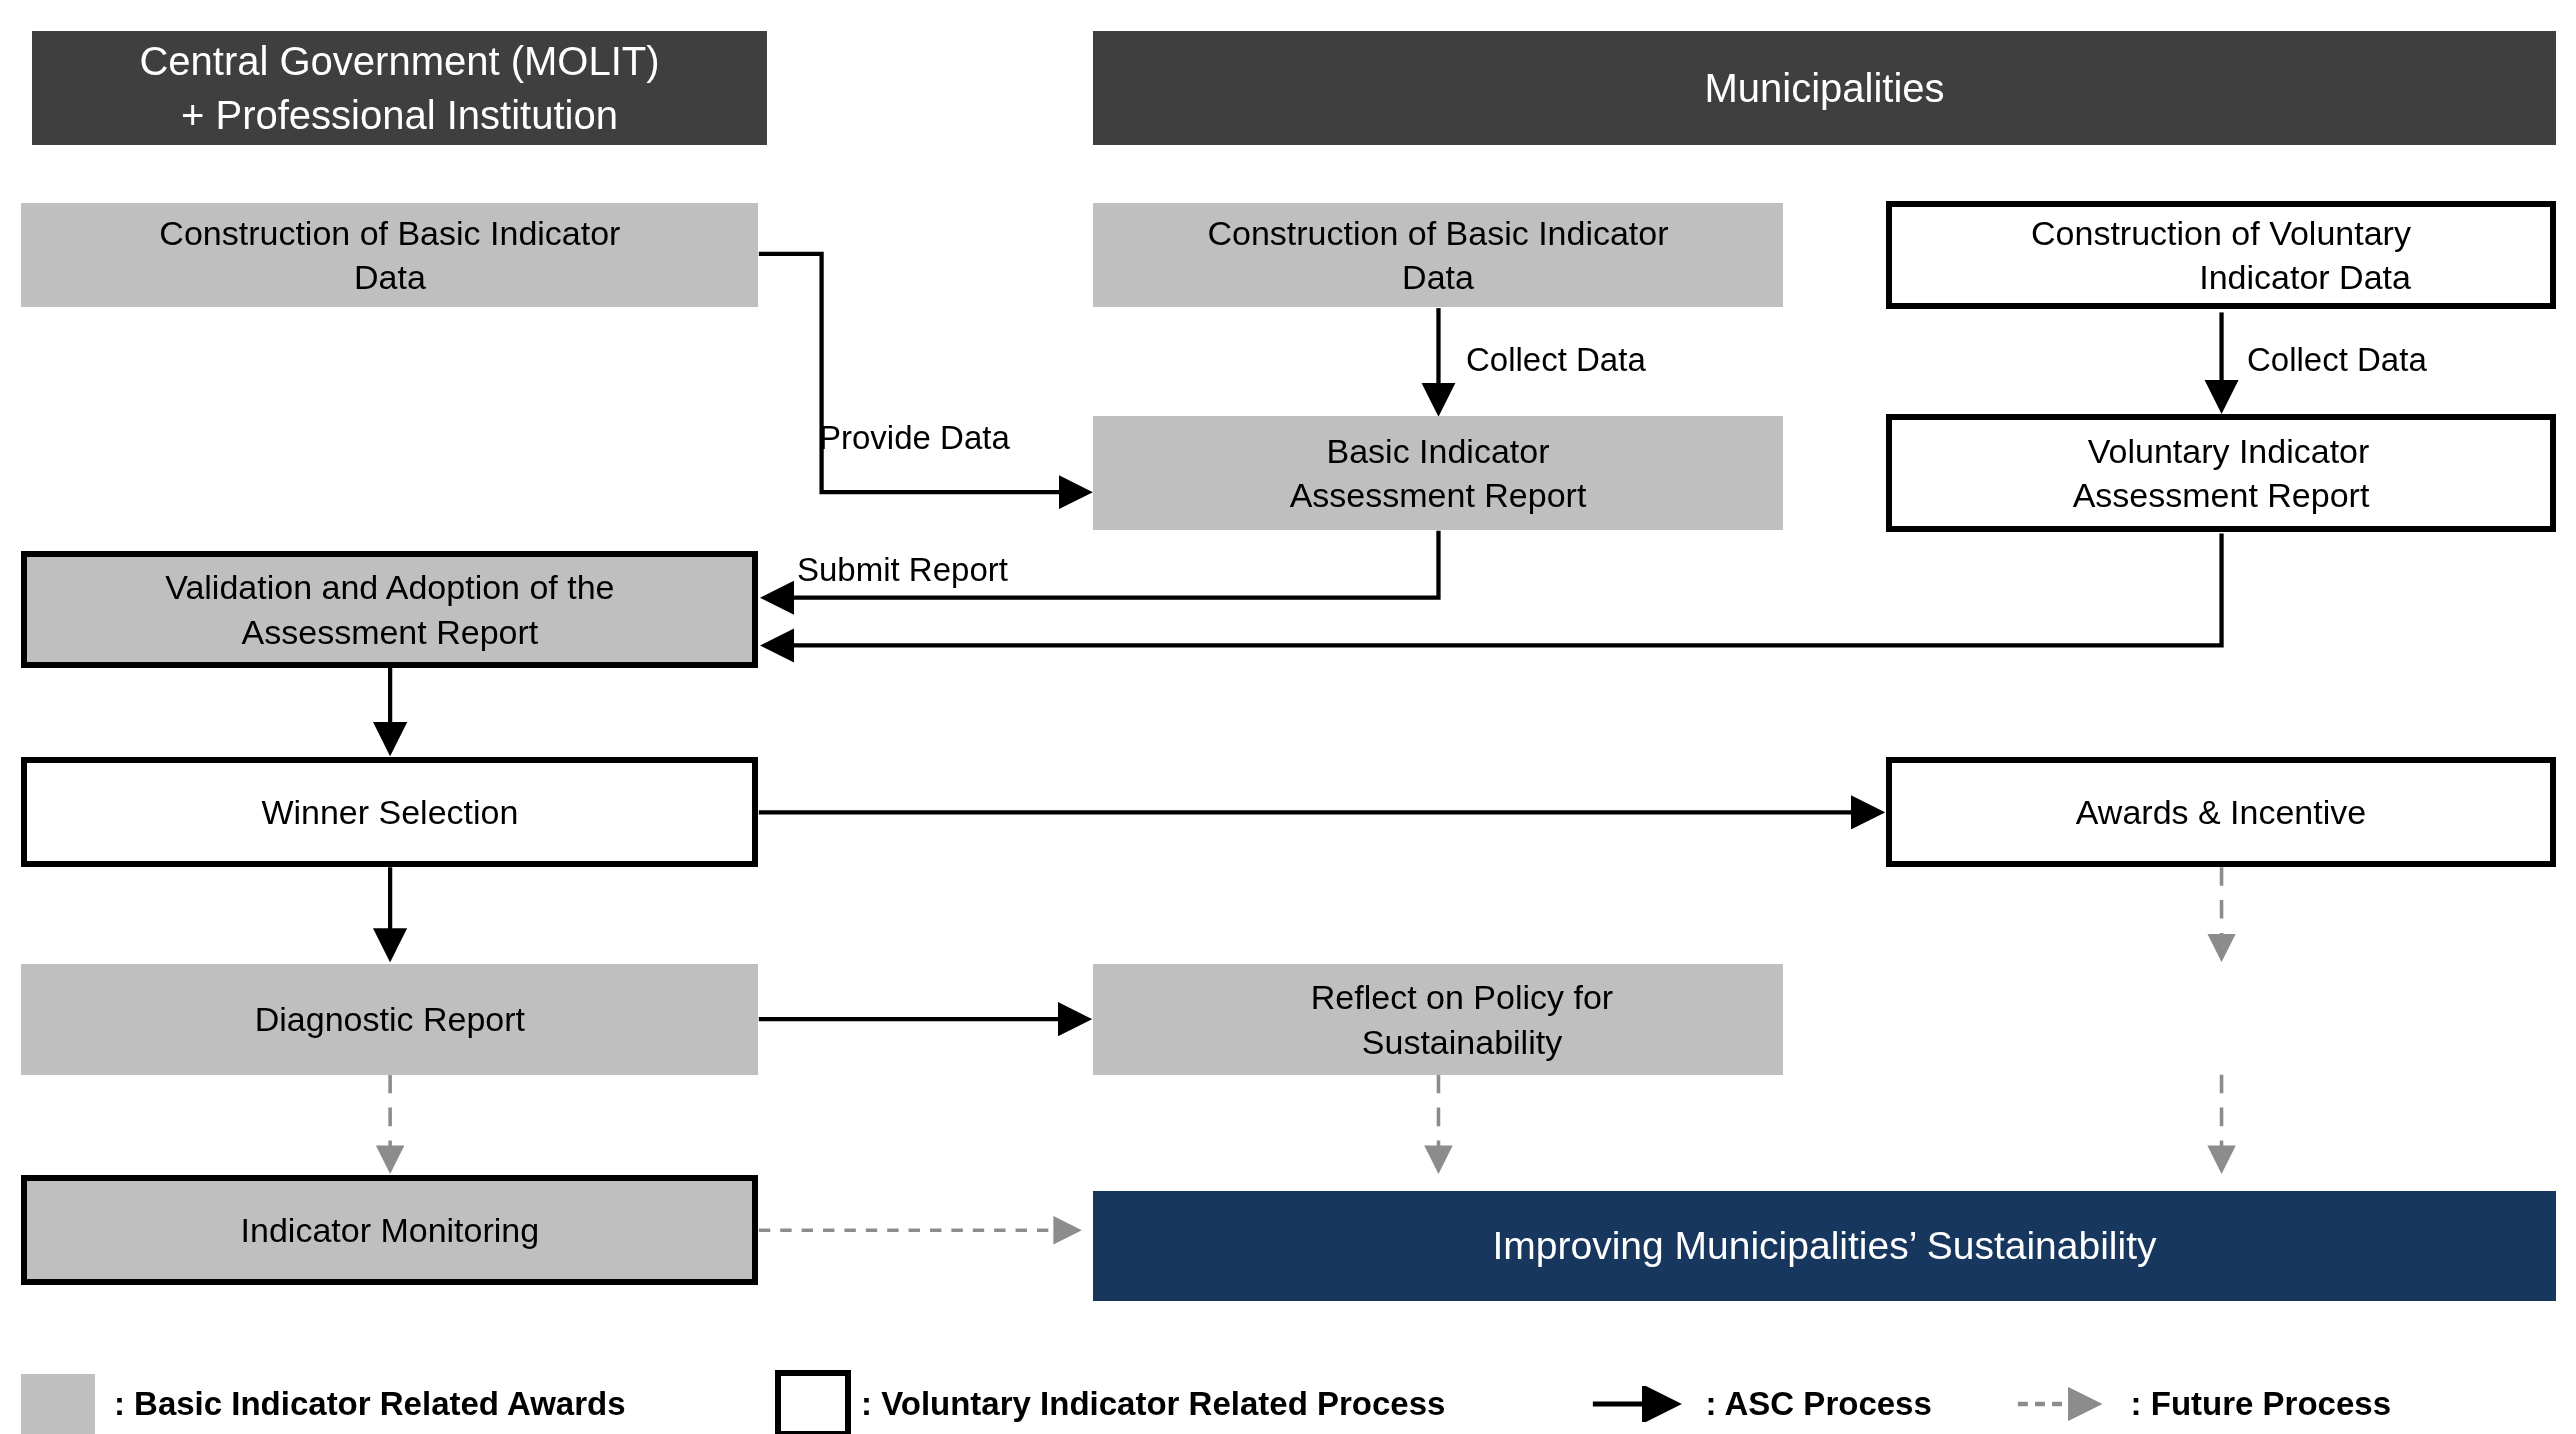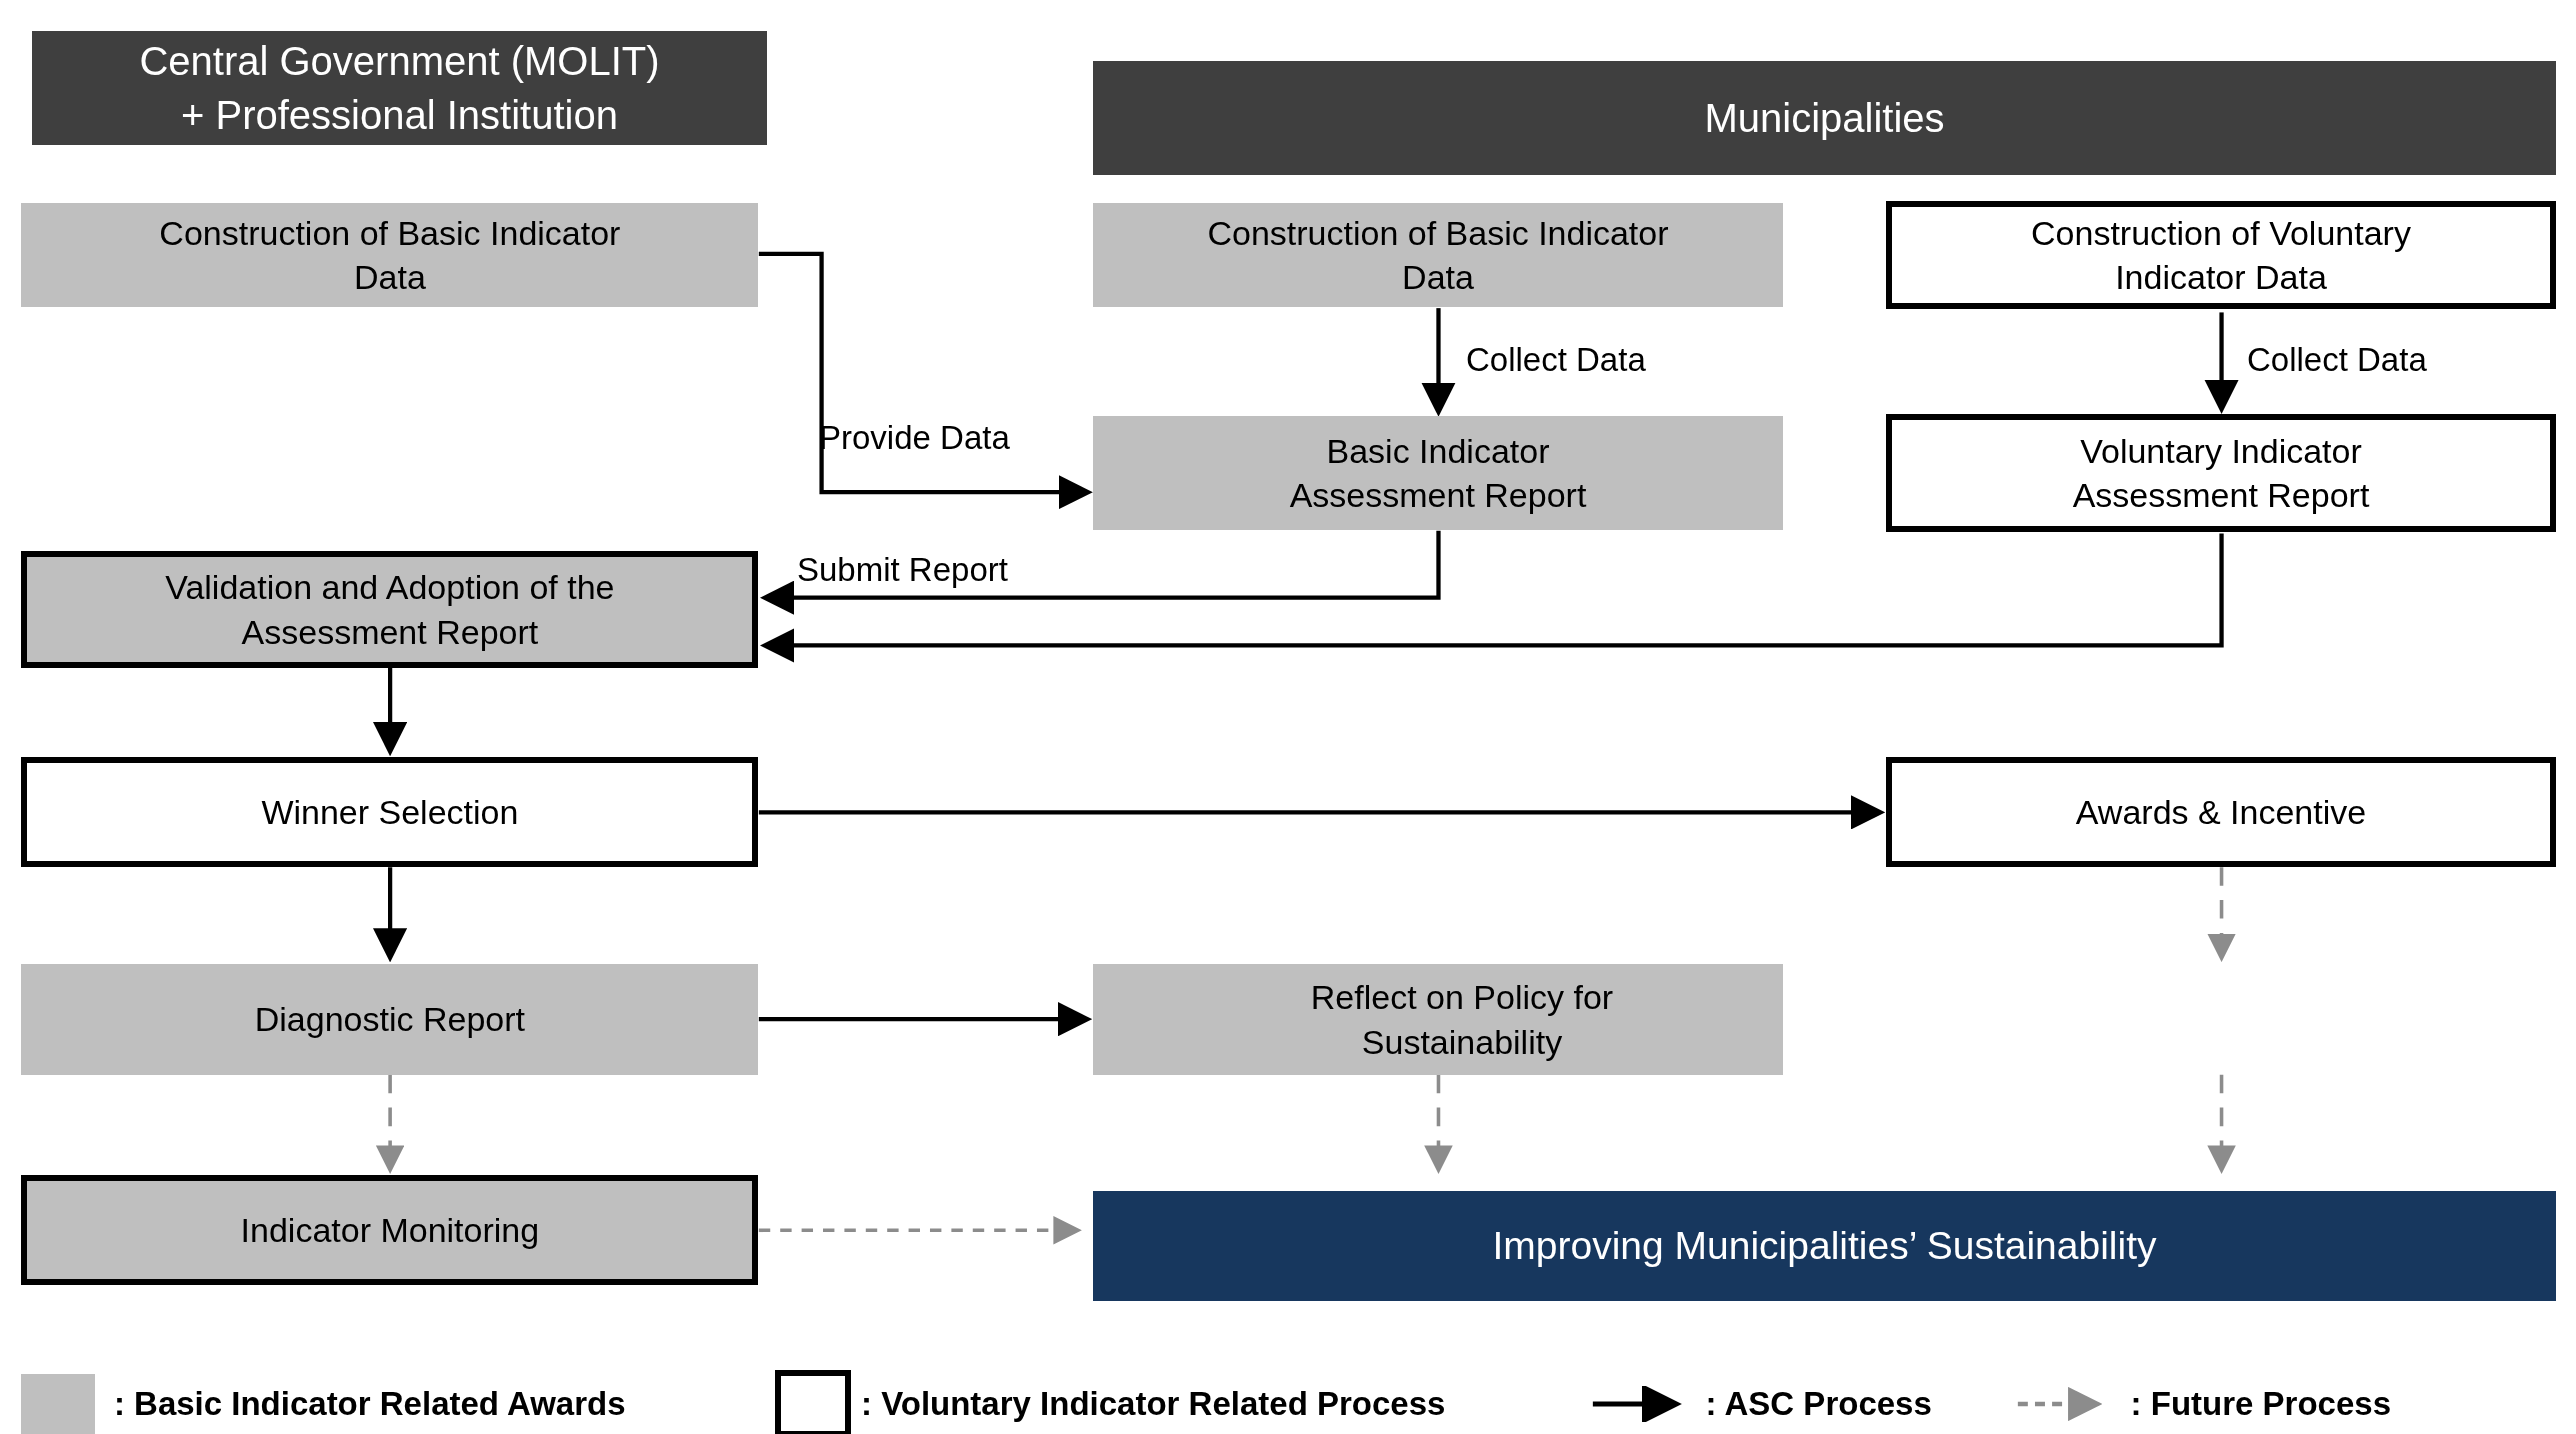"Municipalities" div.node { margin-top: 30px -> none }
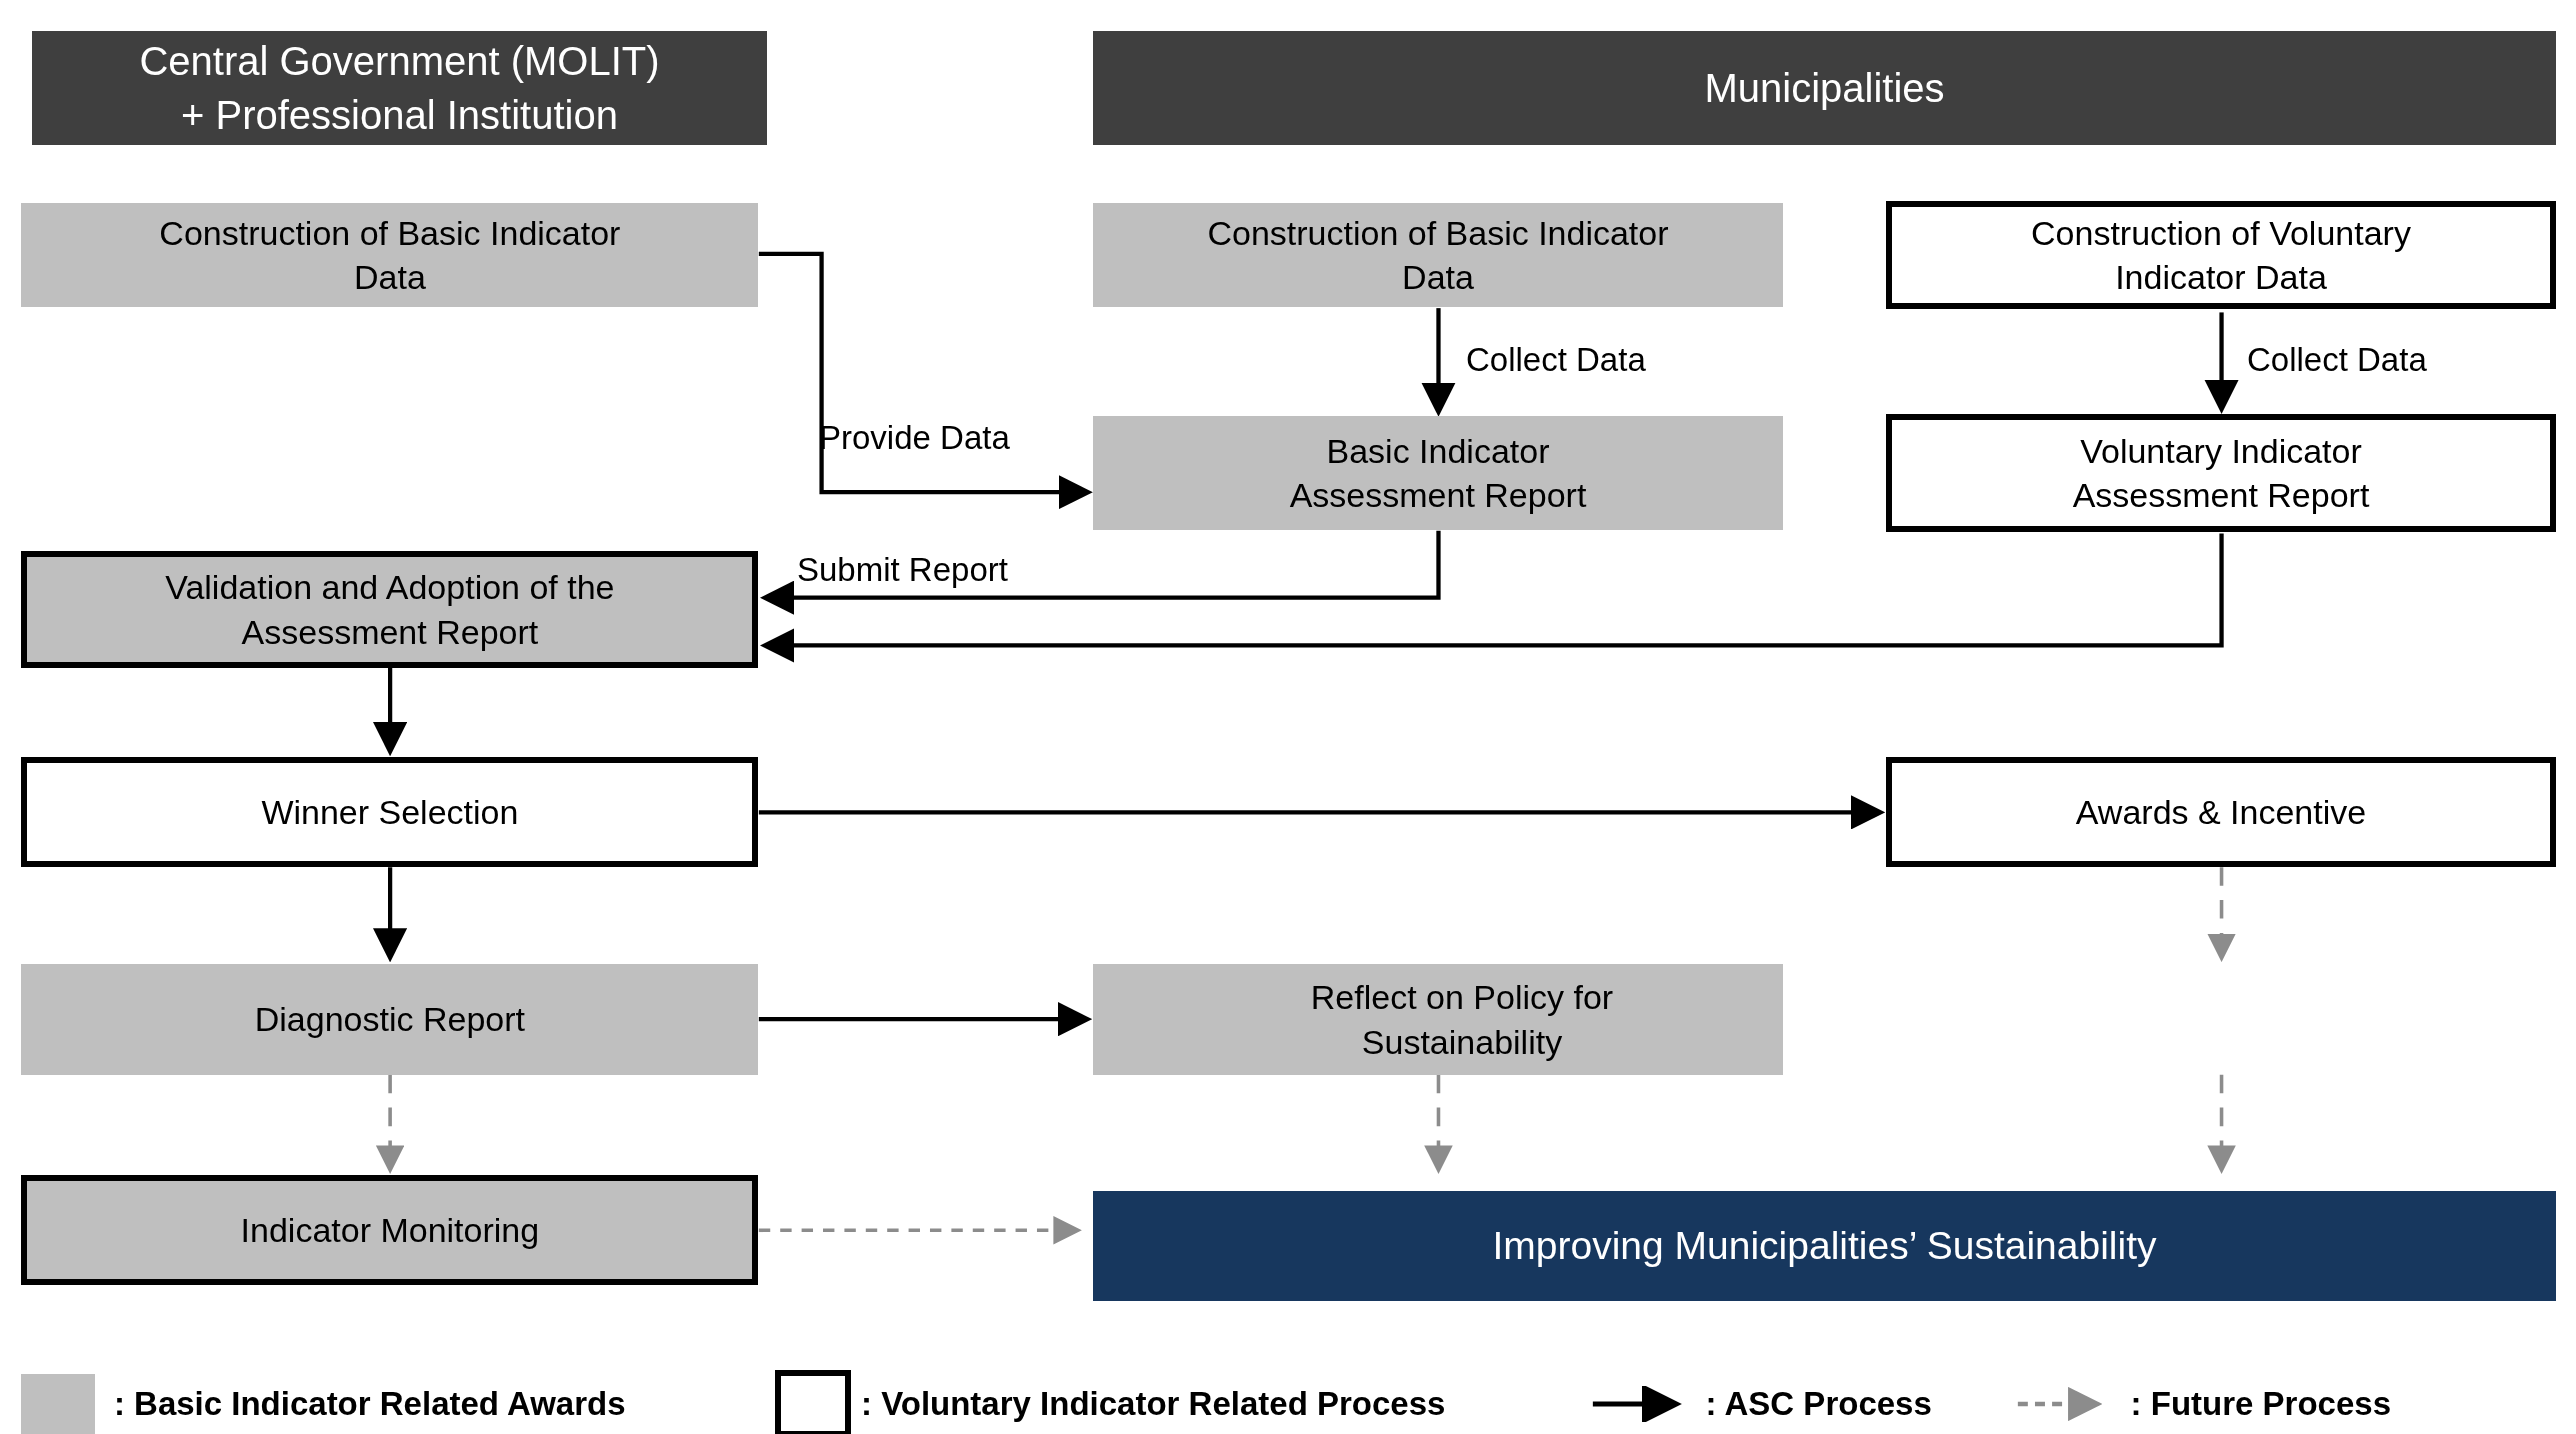"Construction of Voluntary" .voluntary { text-align: none -> right }
